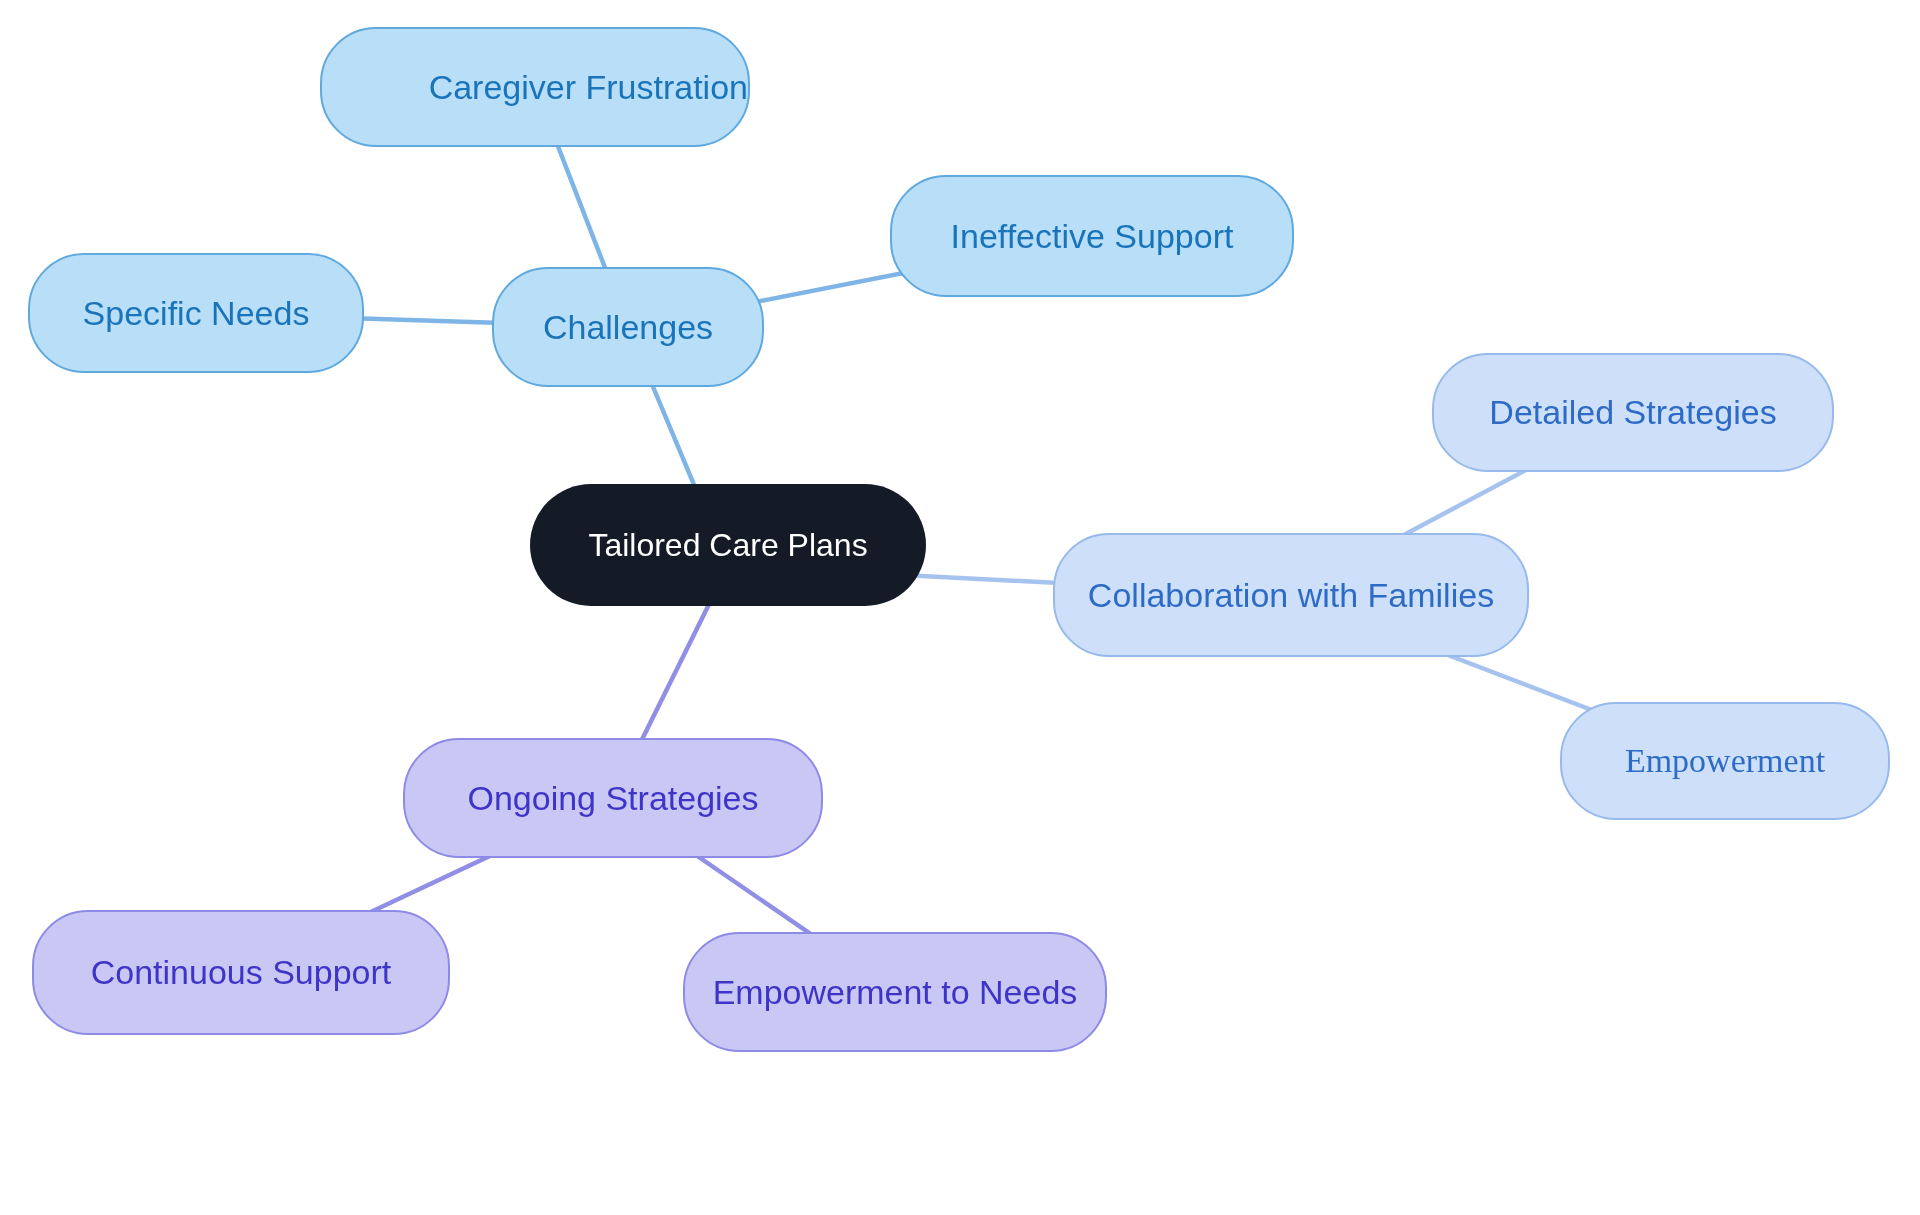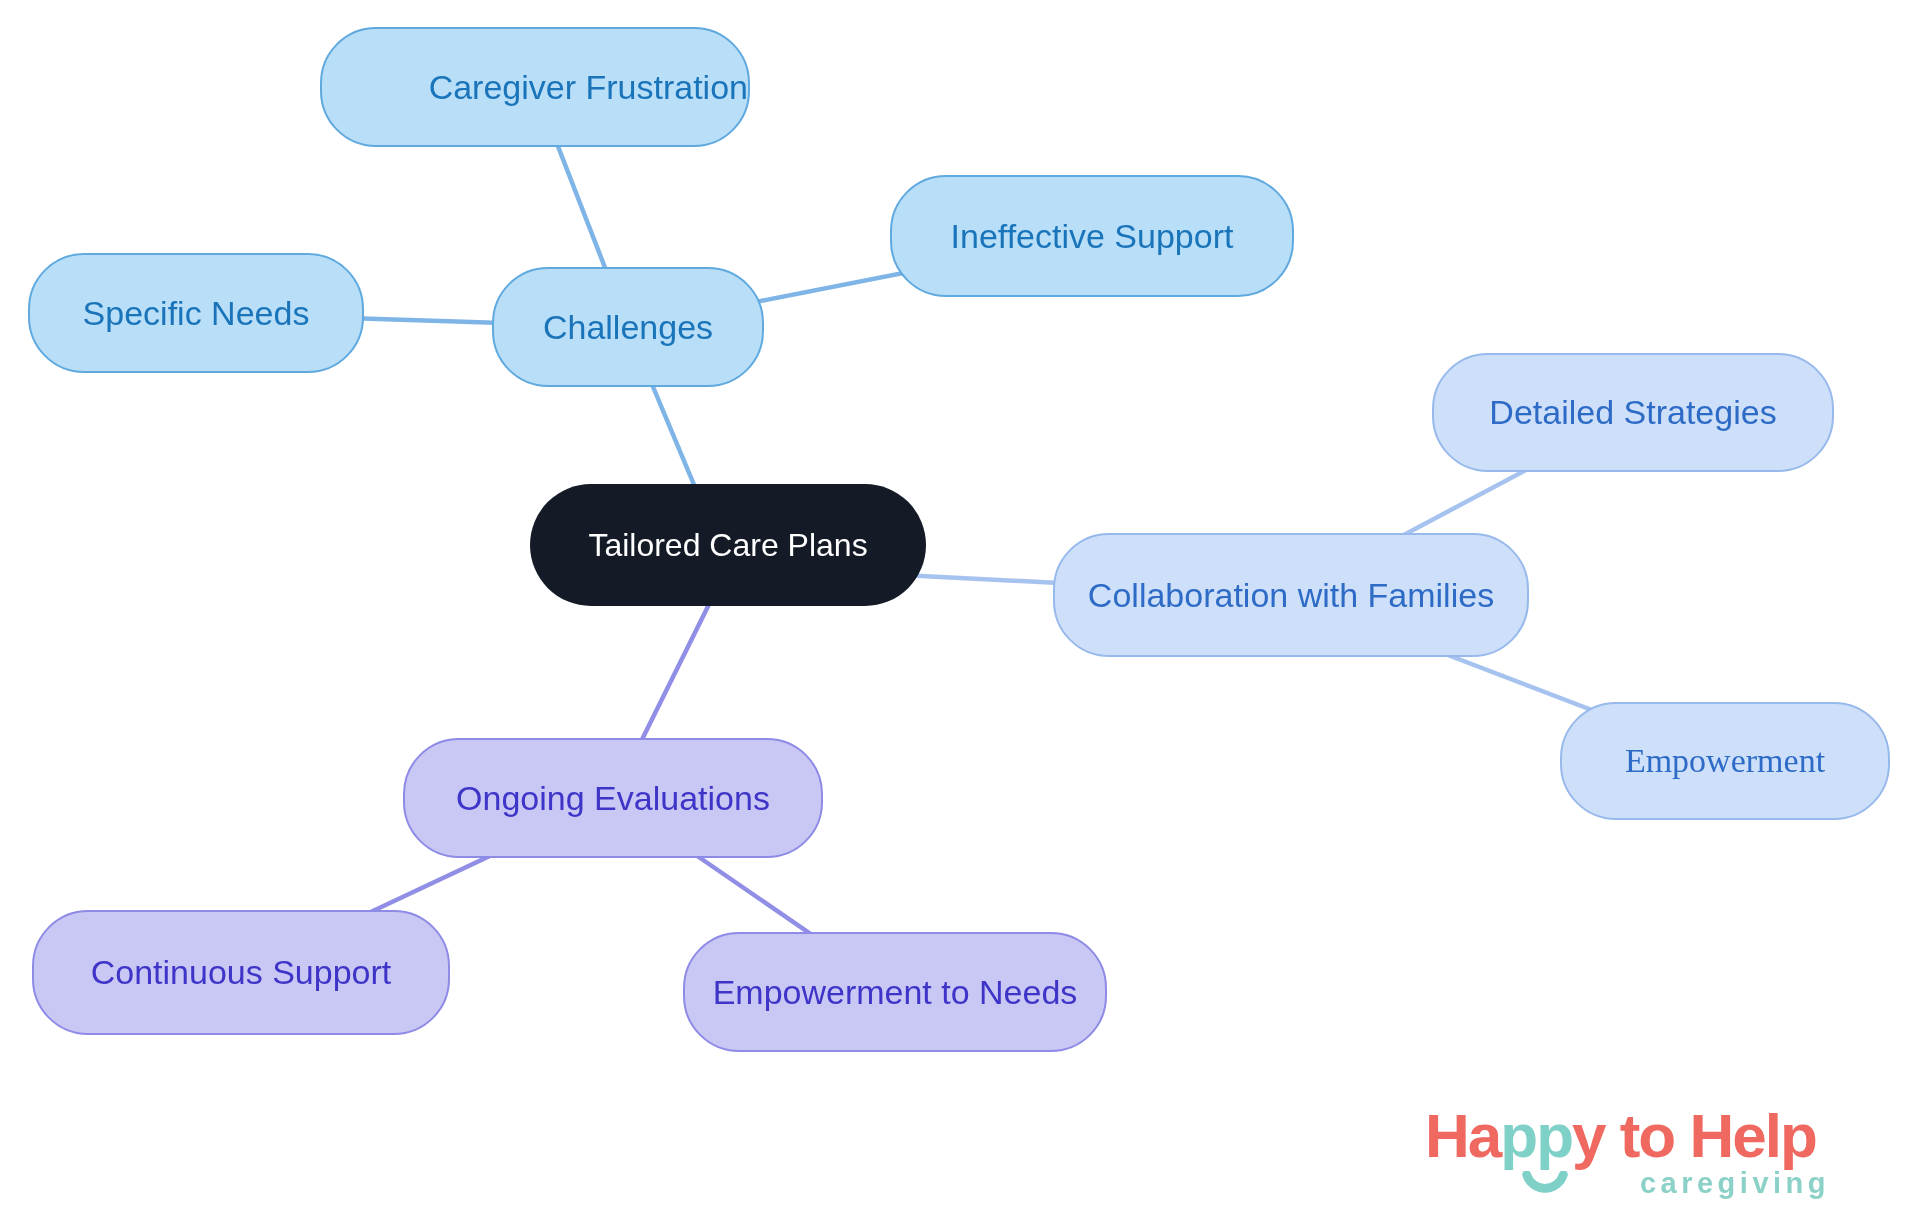"Ongoing Evaluations" span { text: Evaluations -> Strategies }
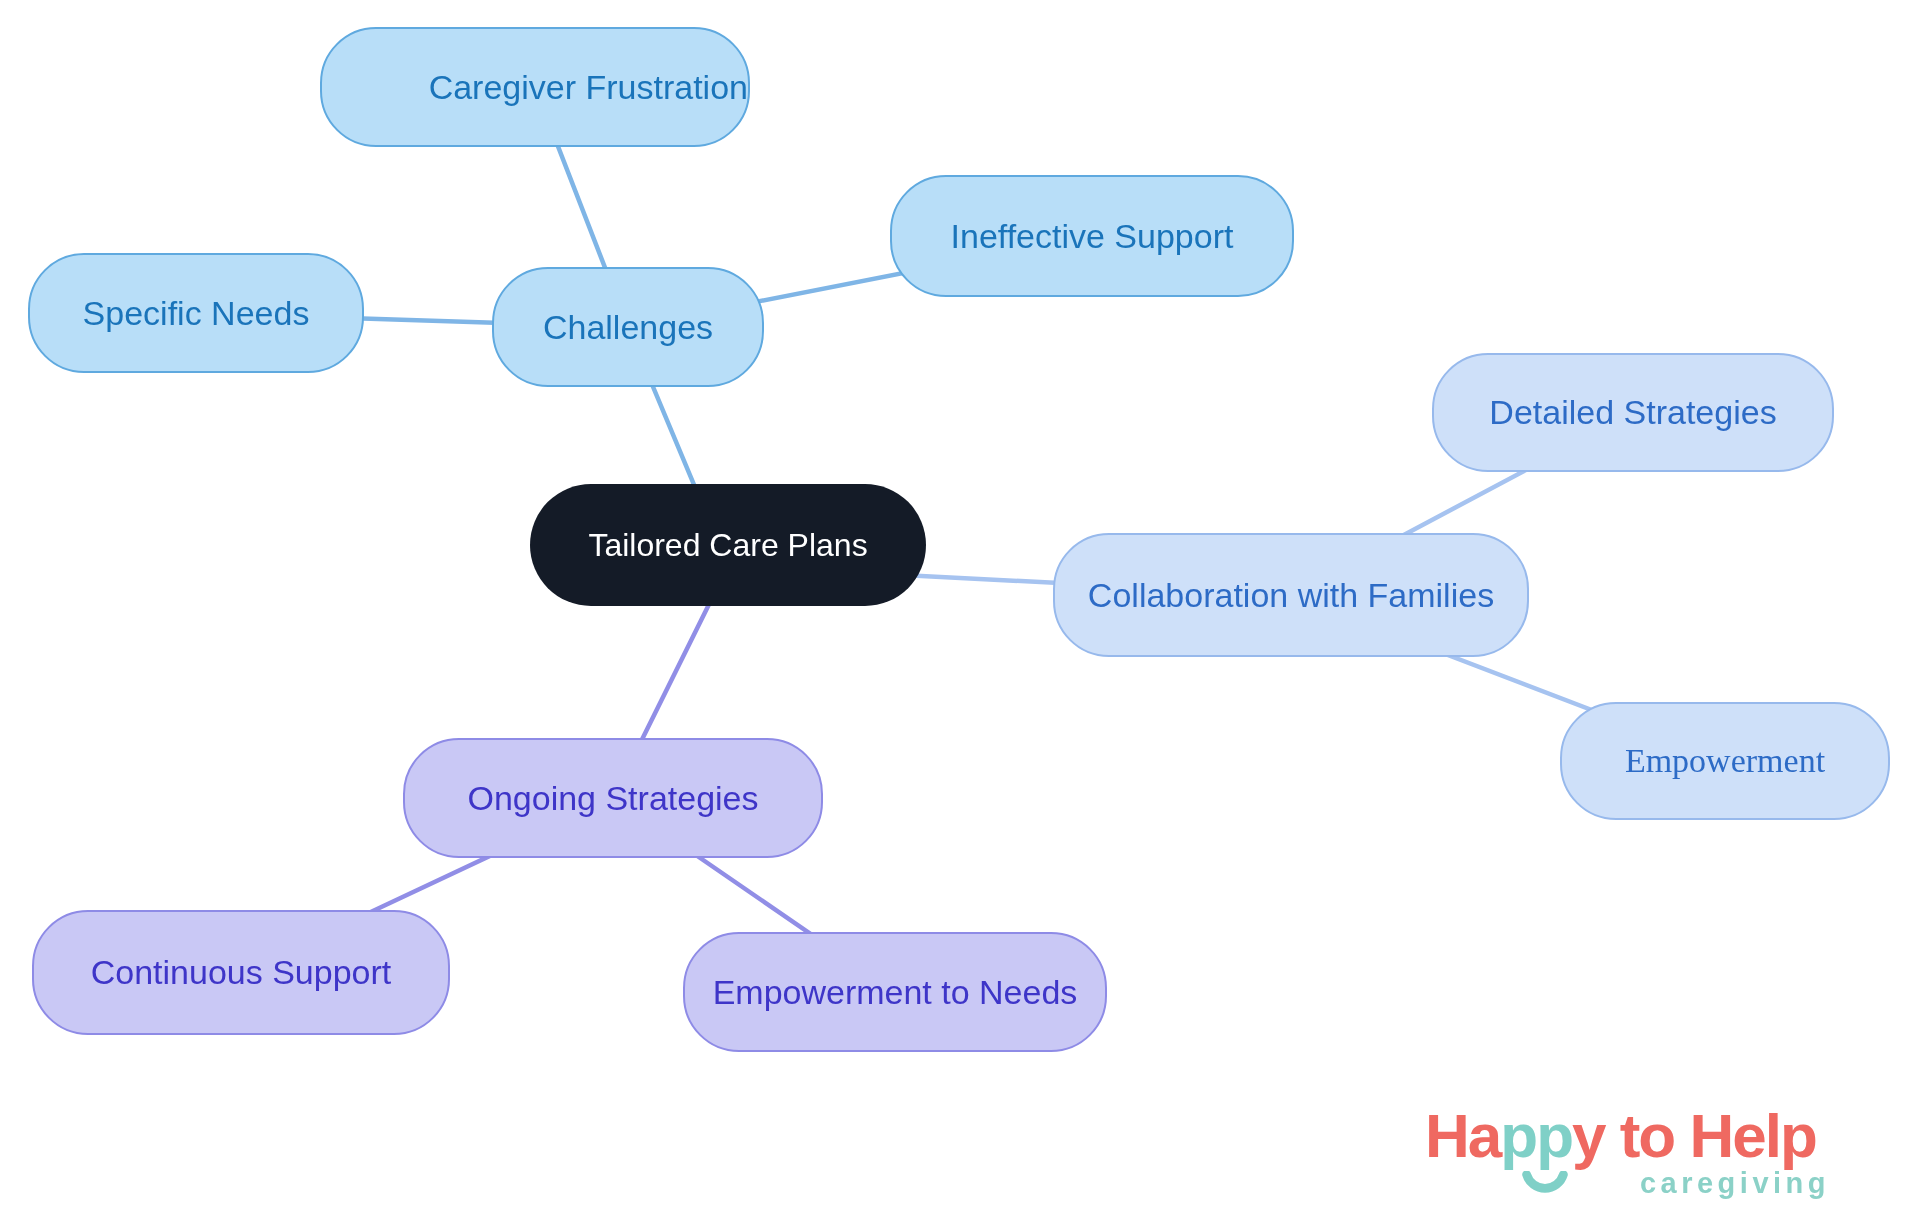"Happy to Help" div.logo { html: <div> <div><span>Ha</span><span>pp</span><span>y to Help</span></div> <svg> <path></path> </svg> <div>caregiving</div> </div> -> none }
